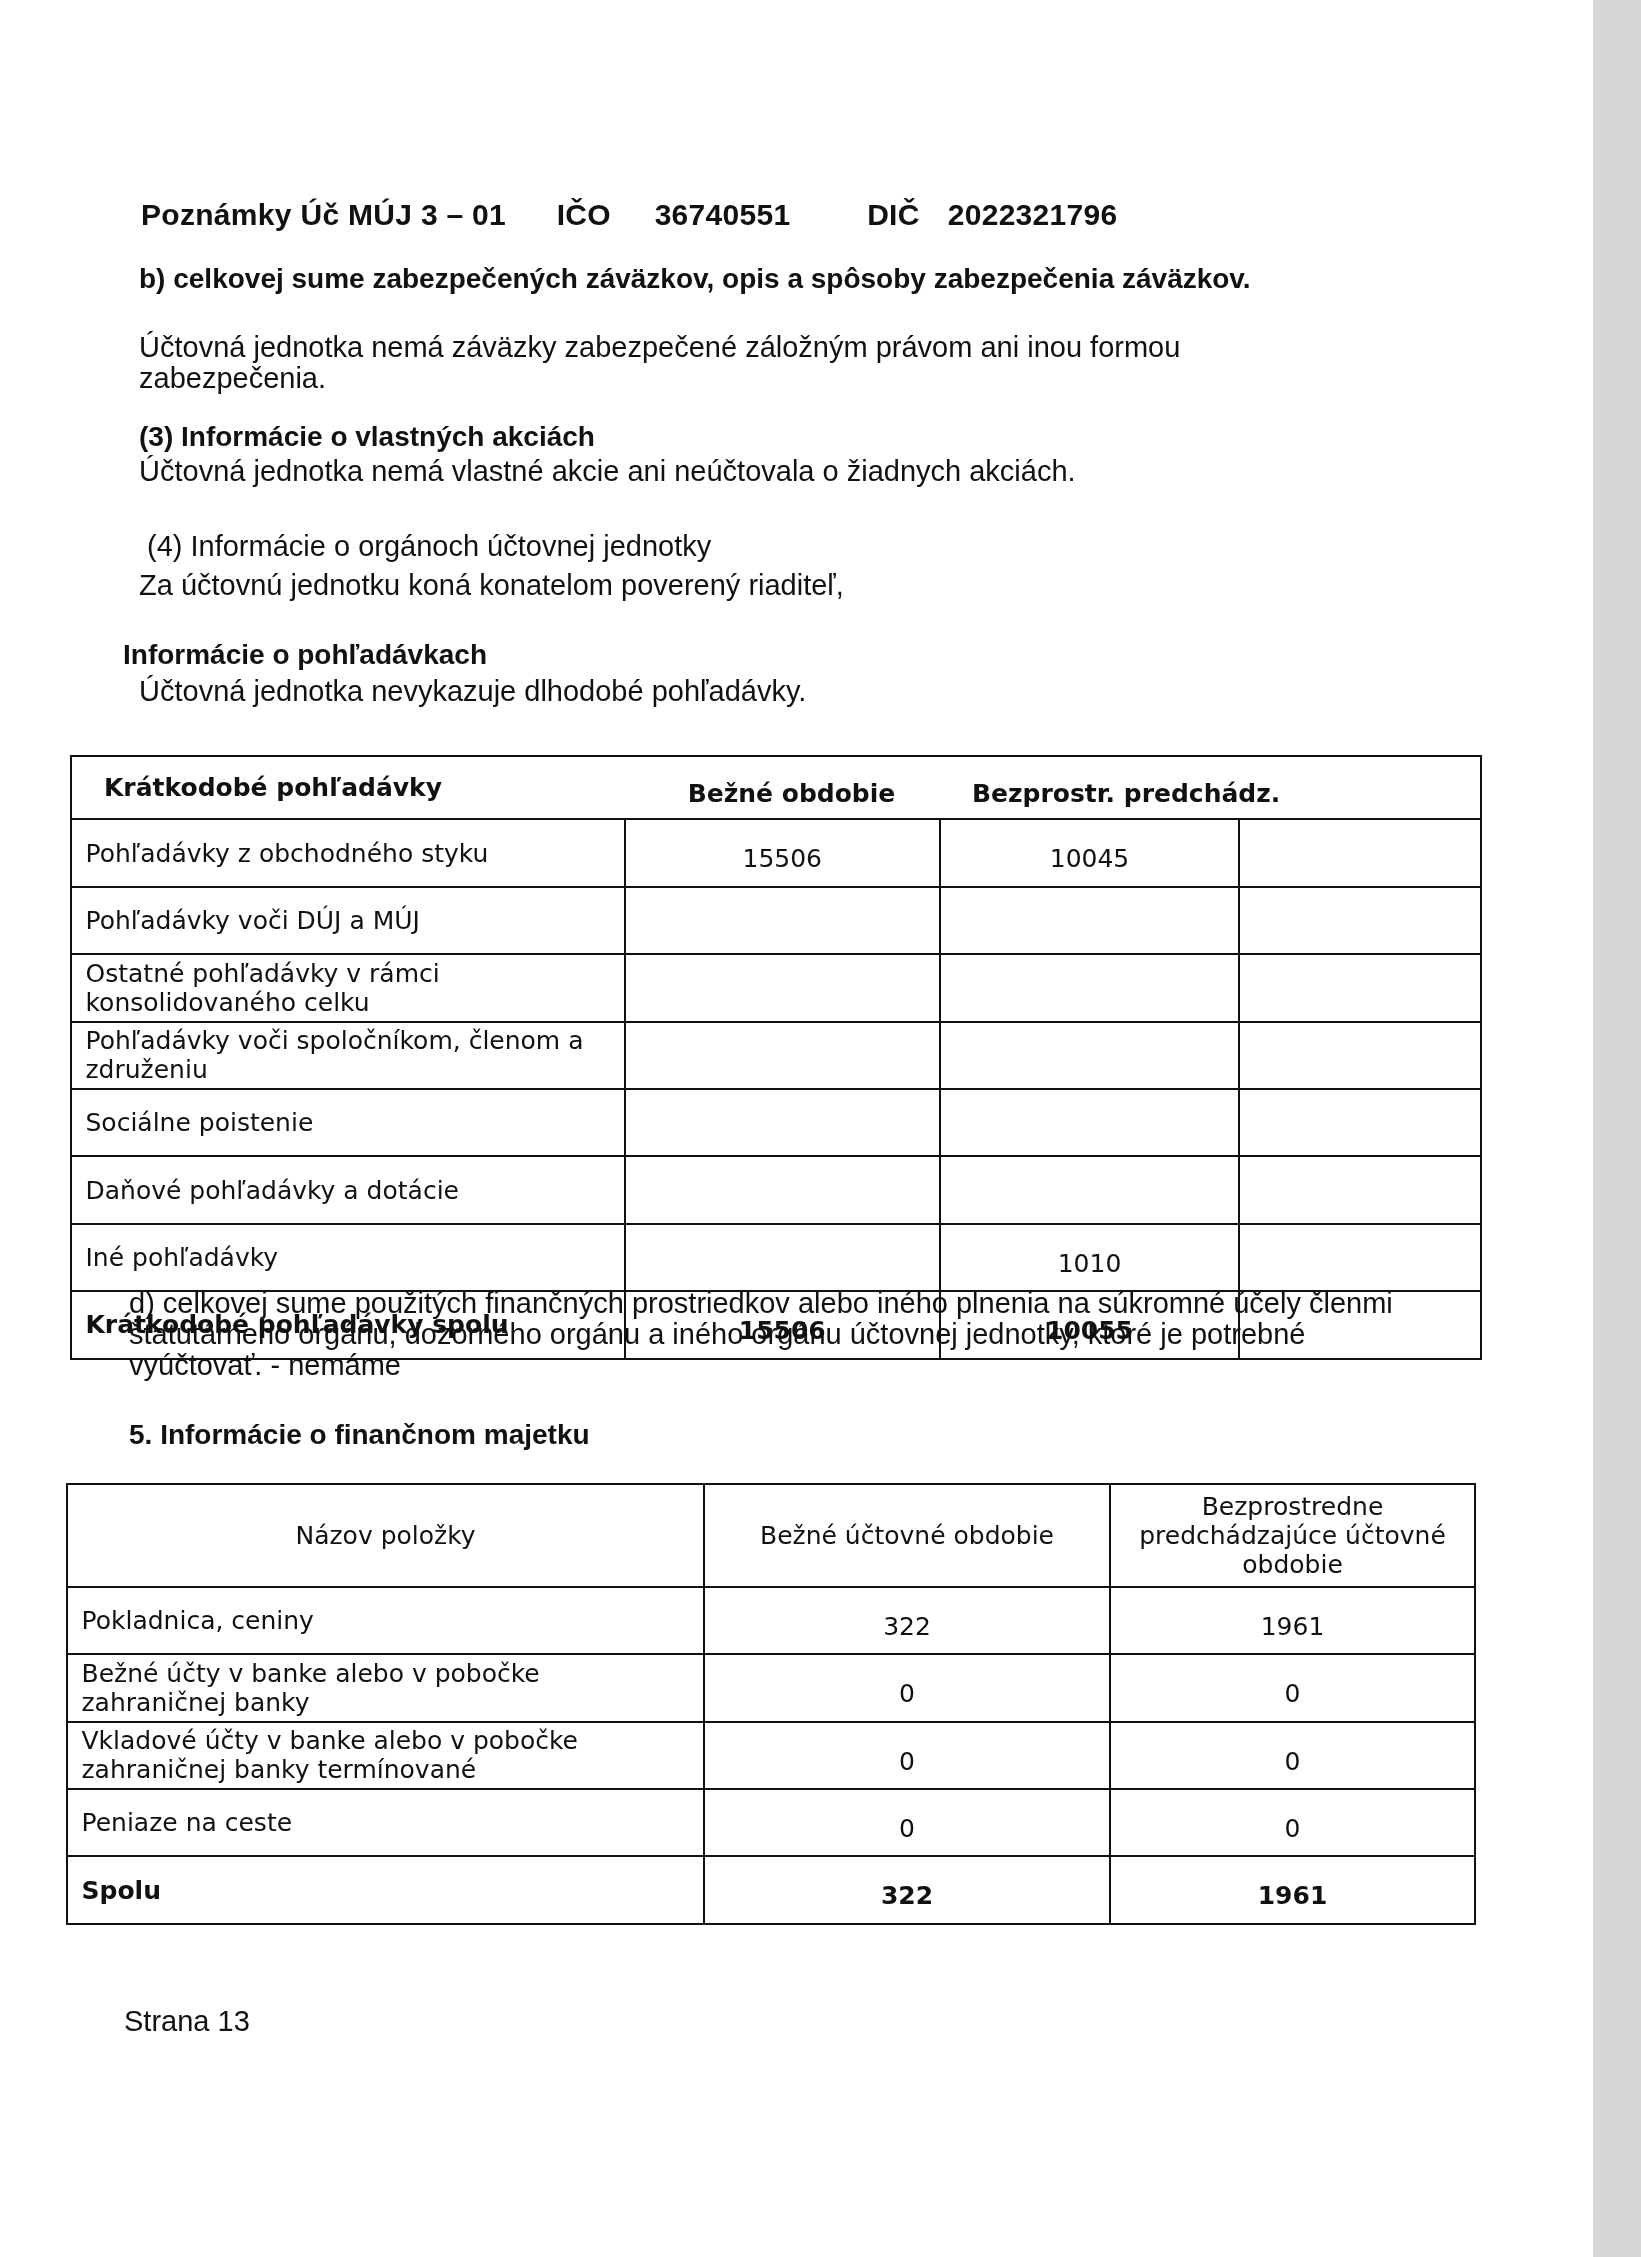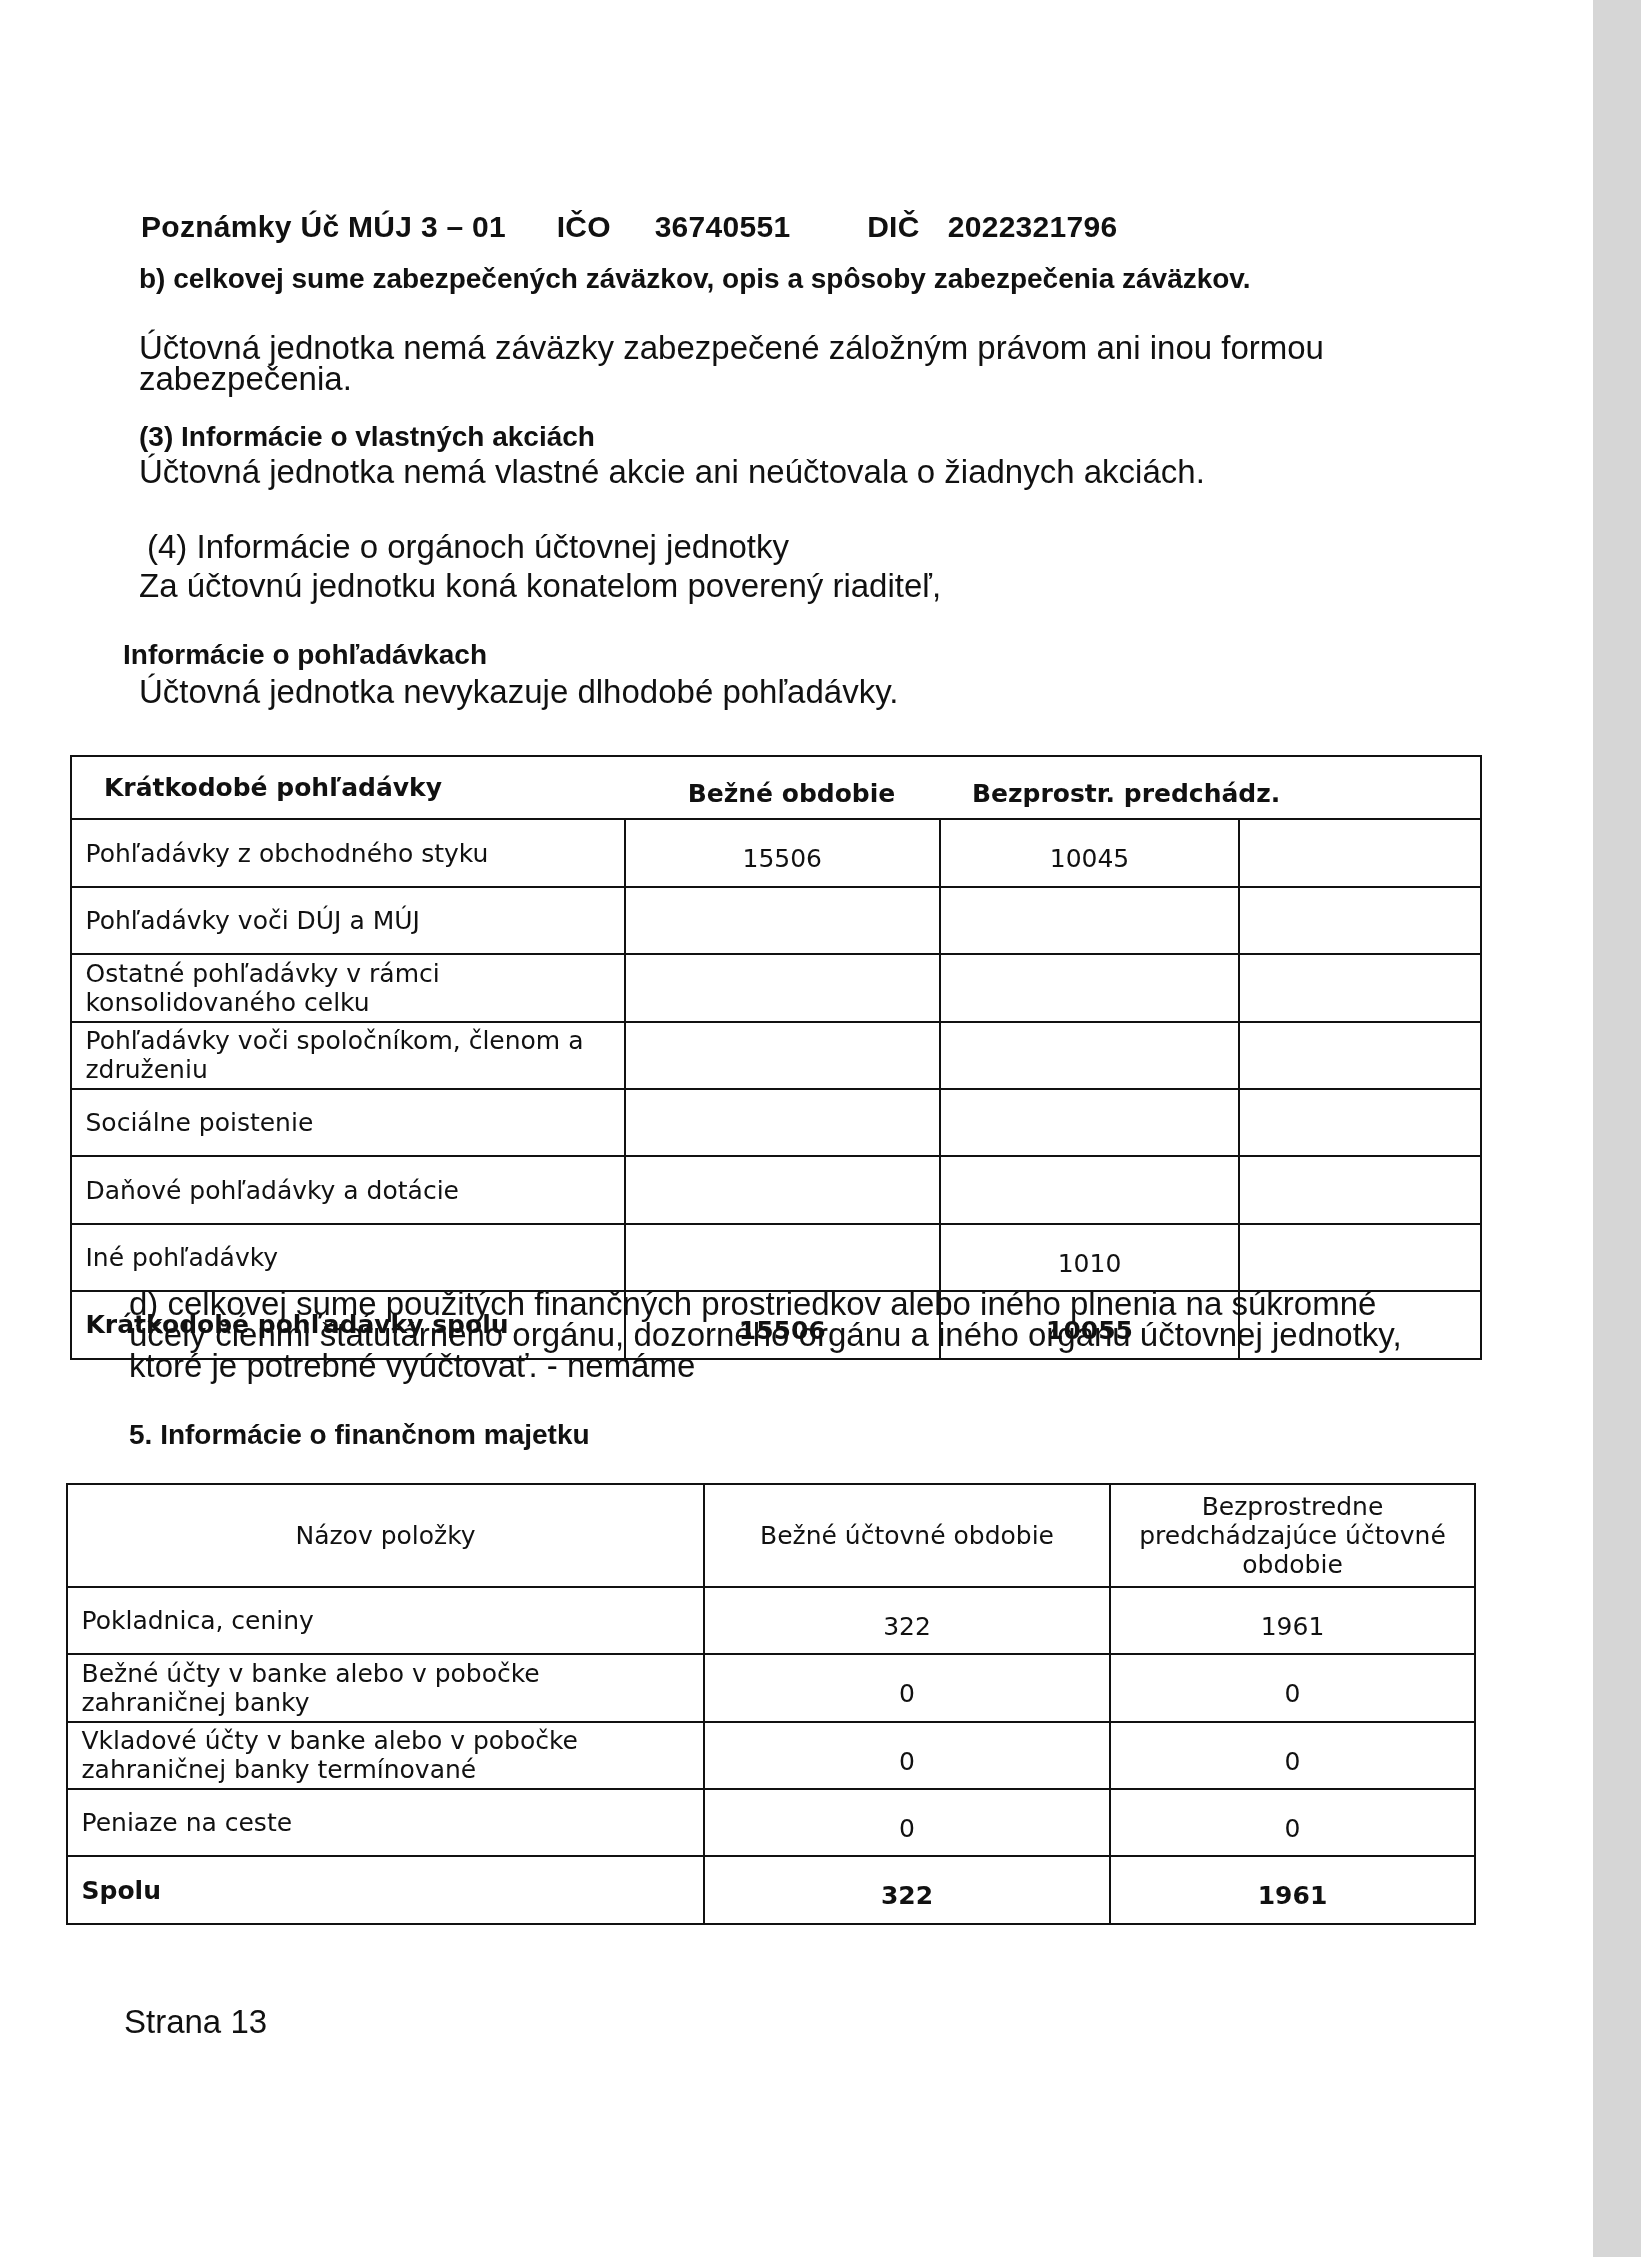"Poznámky Úč MÚJ 3 –" div.abs { top: 210px -> 198px }
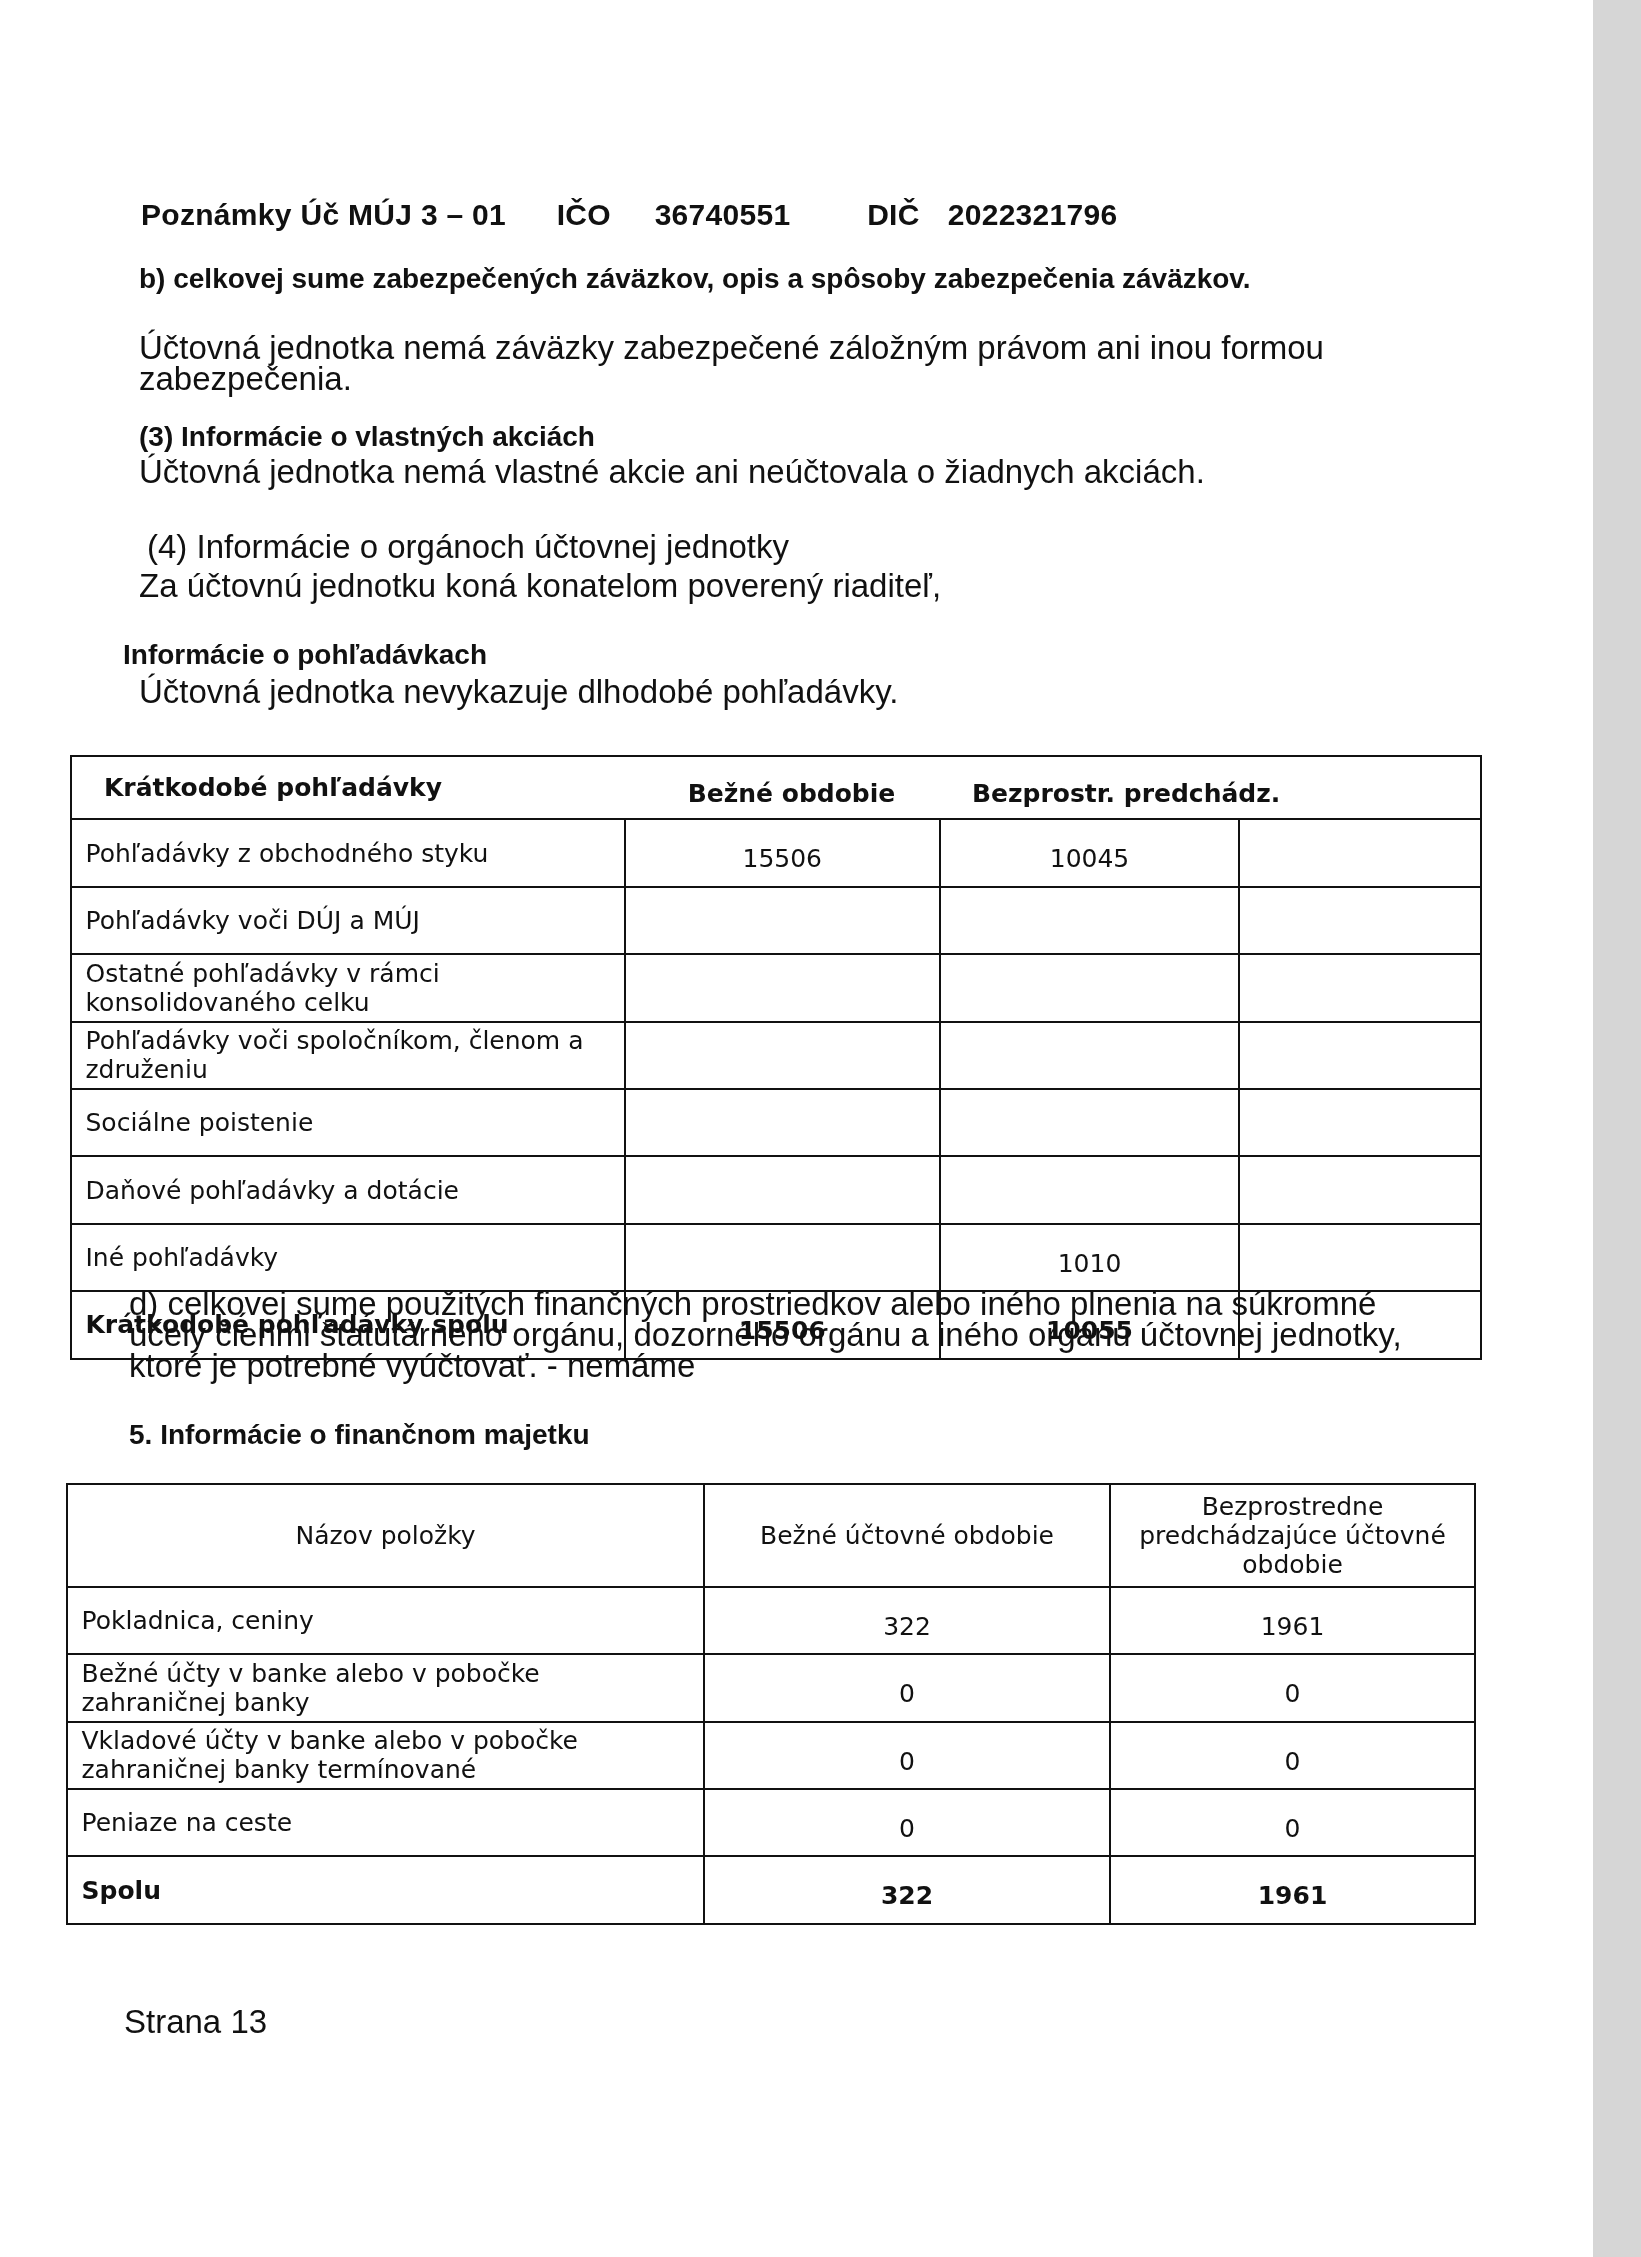"Účtovná jednotka nemá záväzky" .t-norm { font-size: 33px -> 29px }
